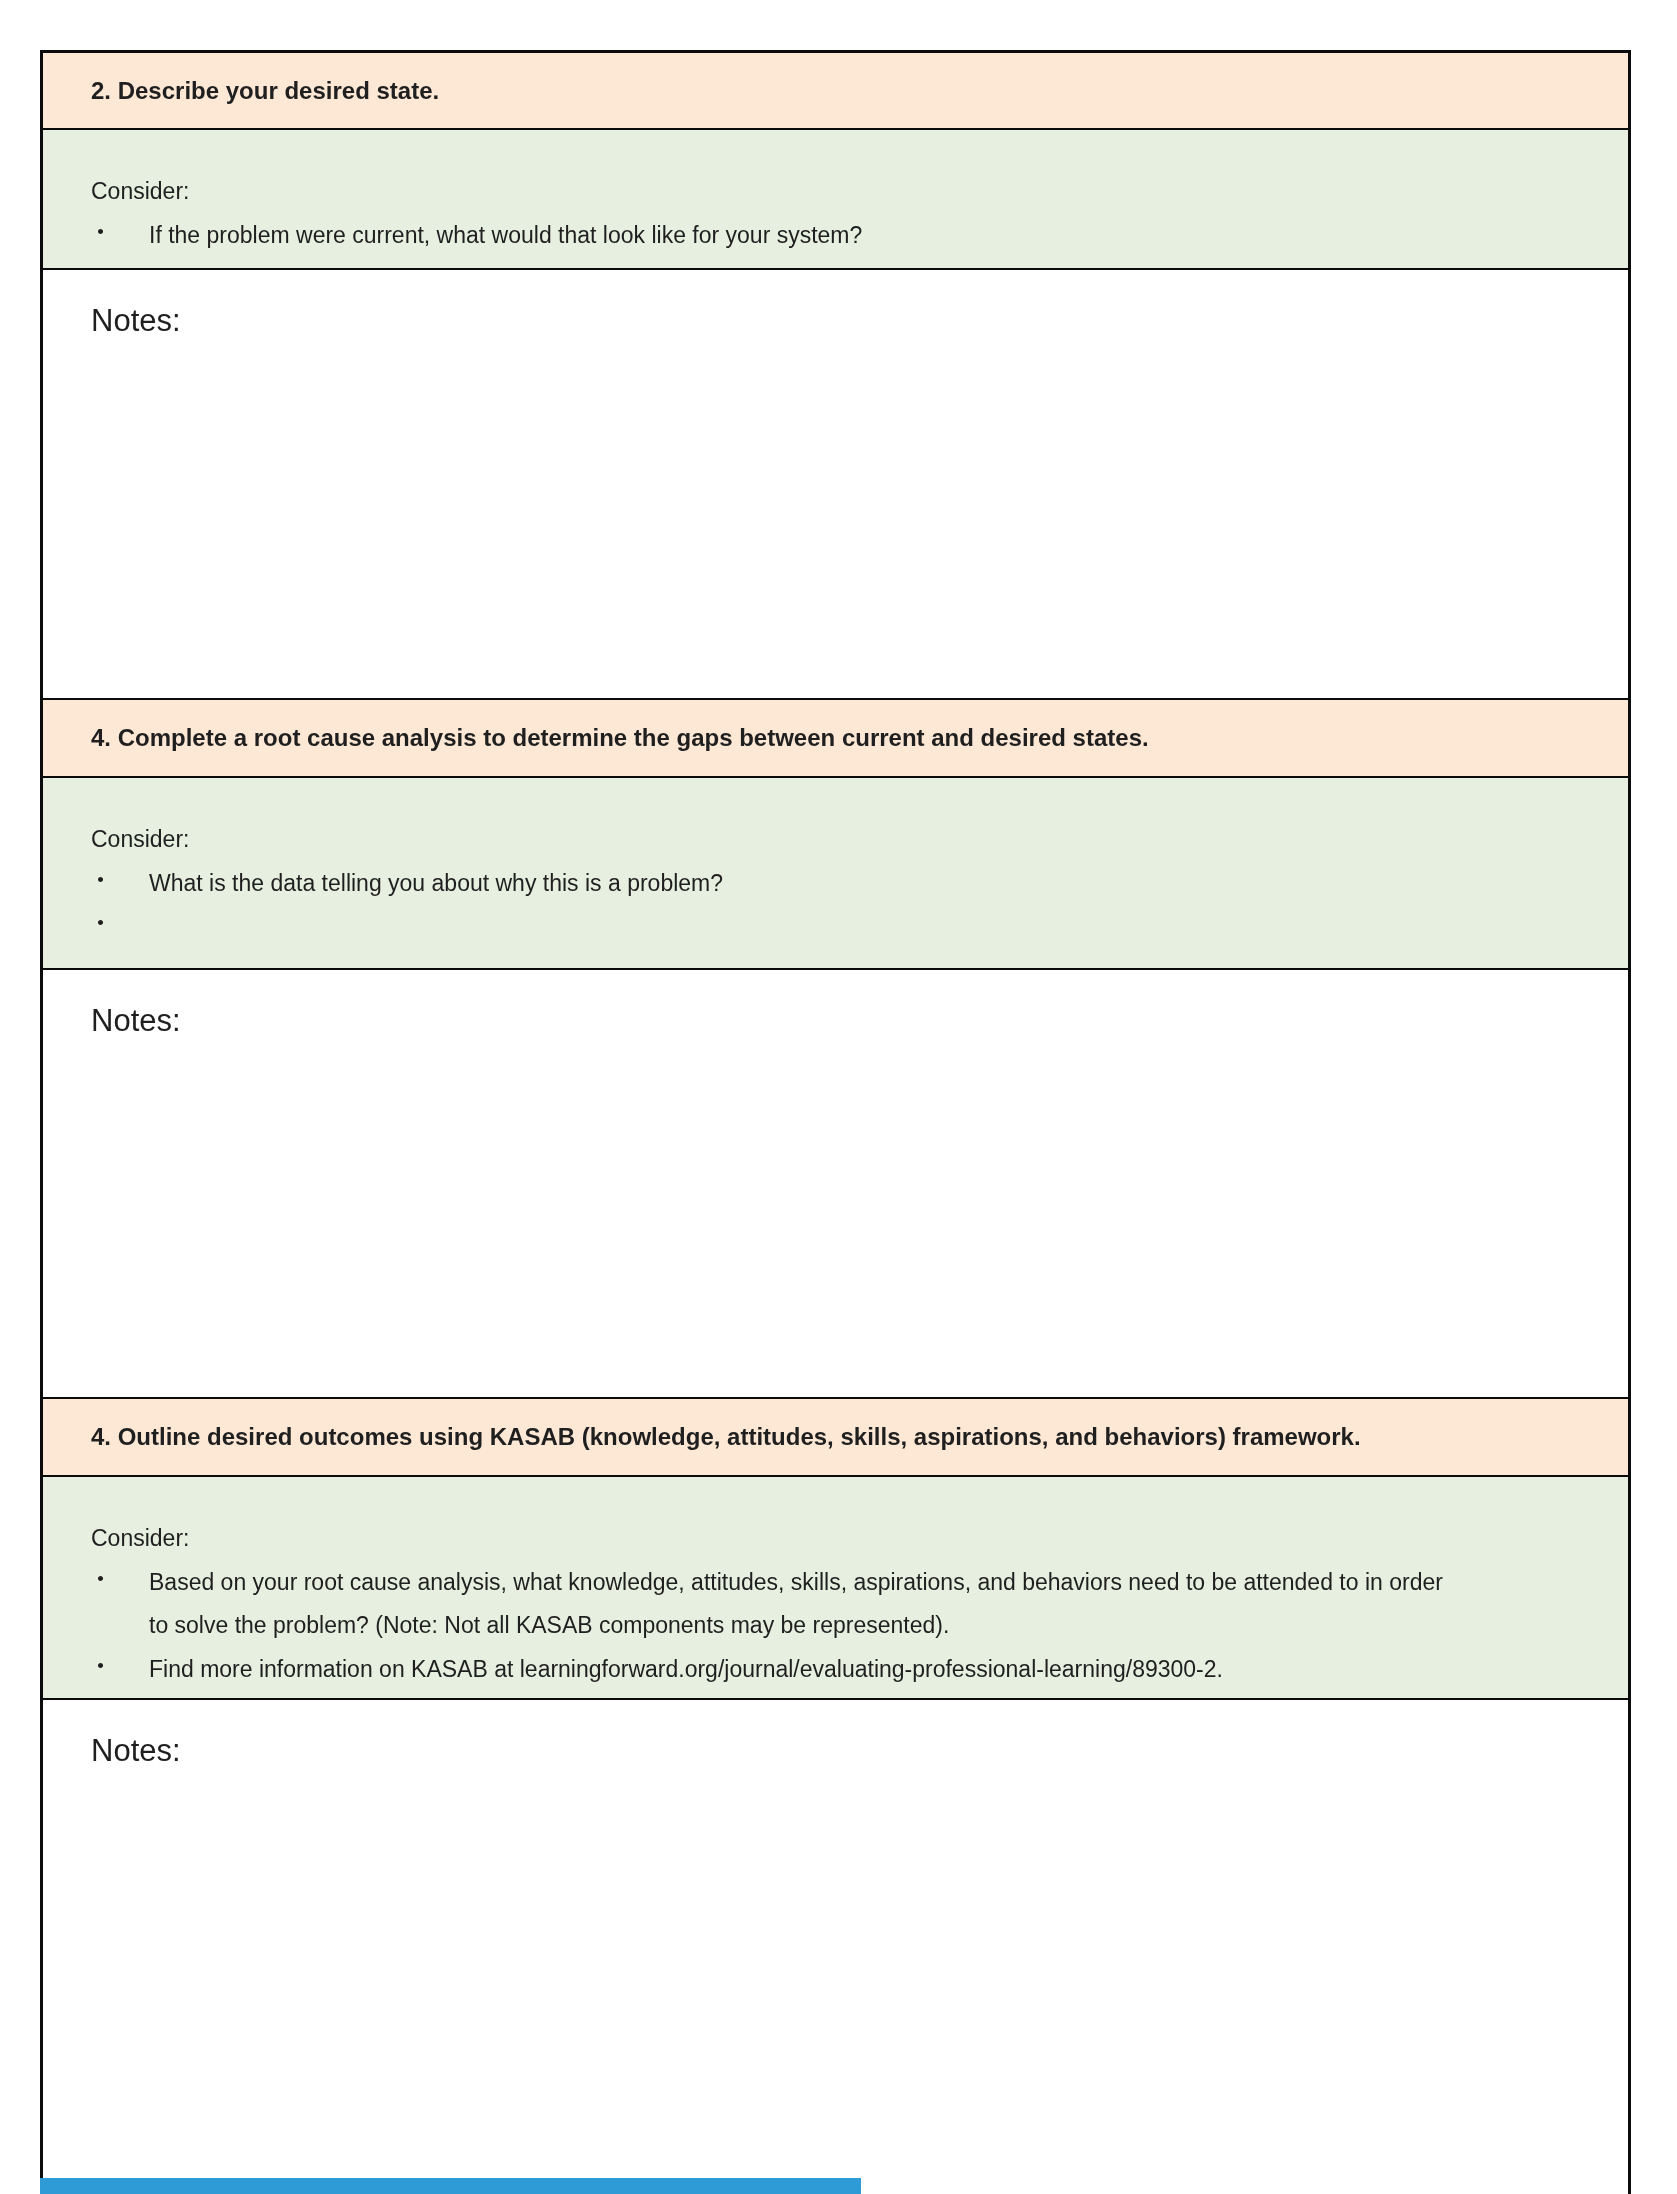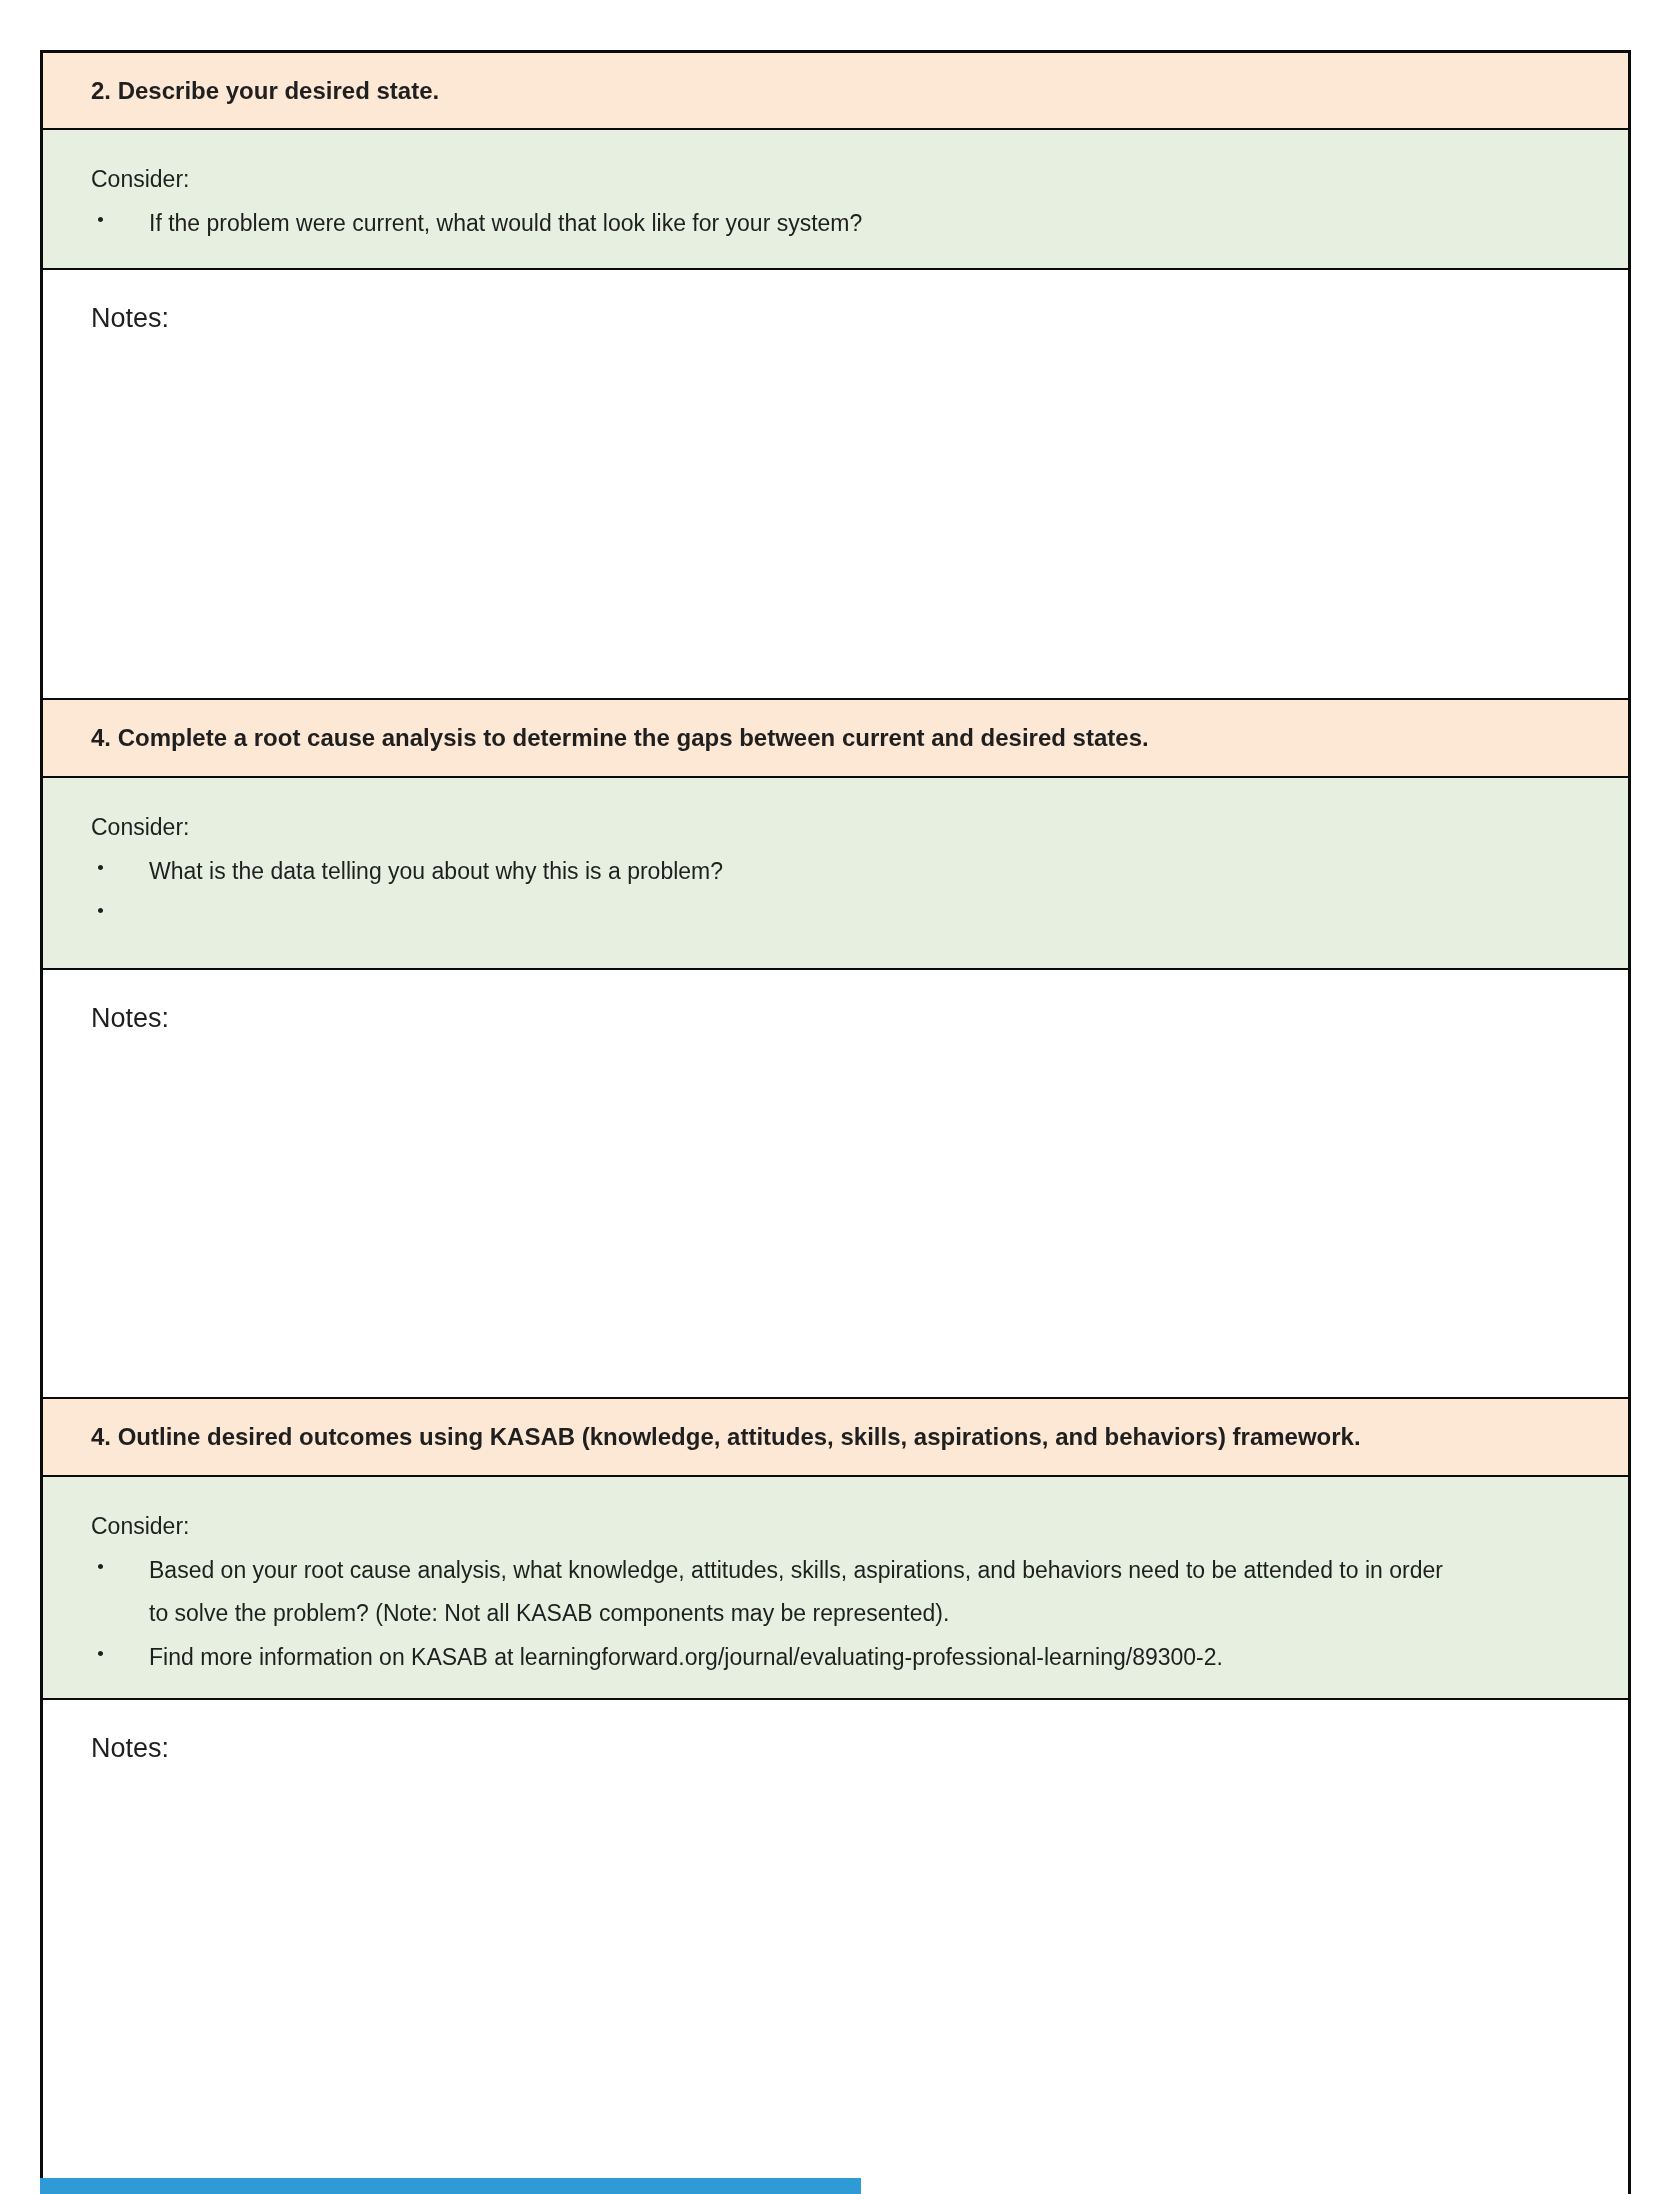"Consider:" .consider-label { margin-top: none -> 12px }
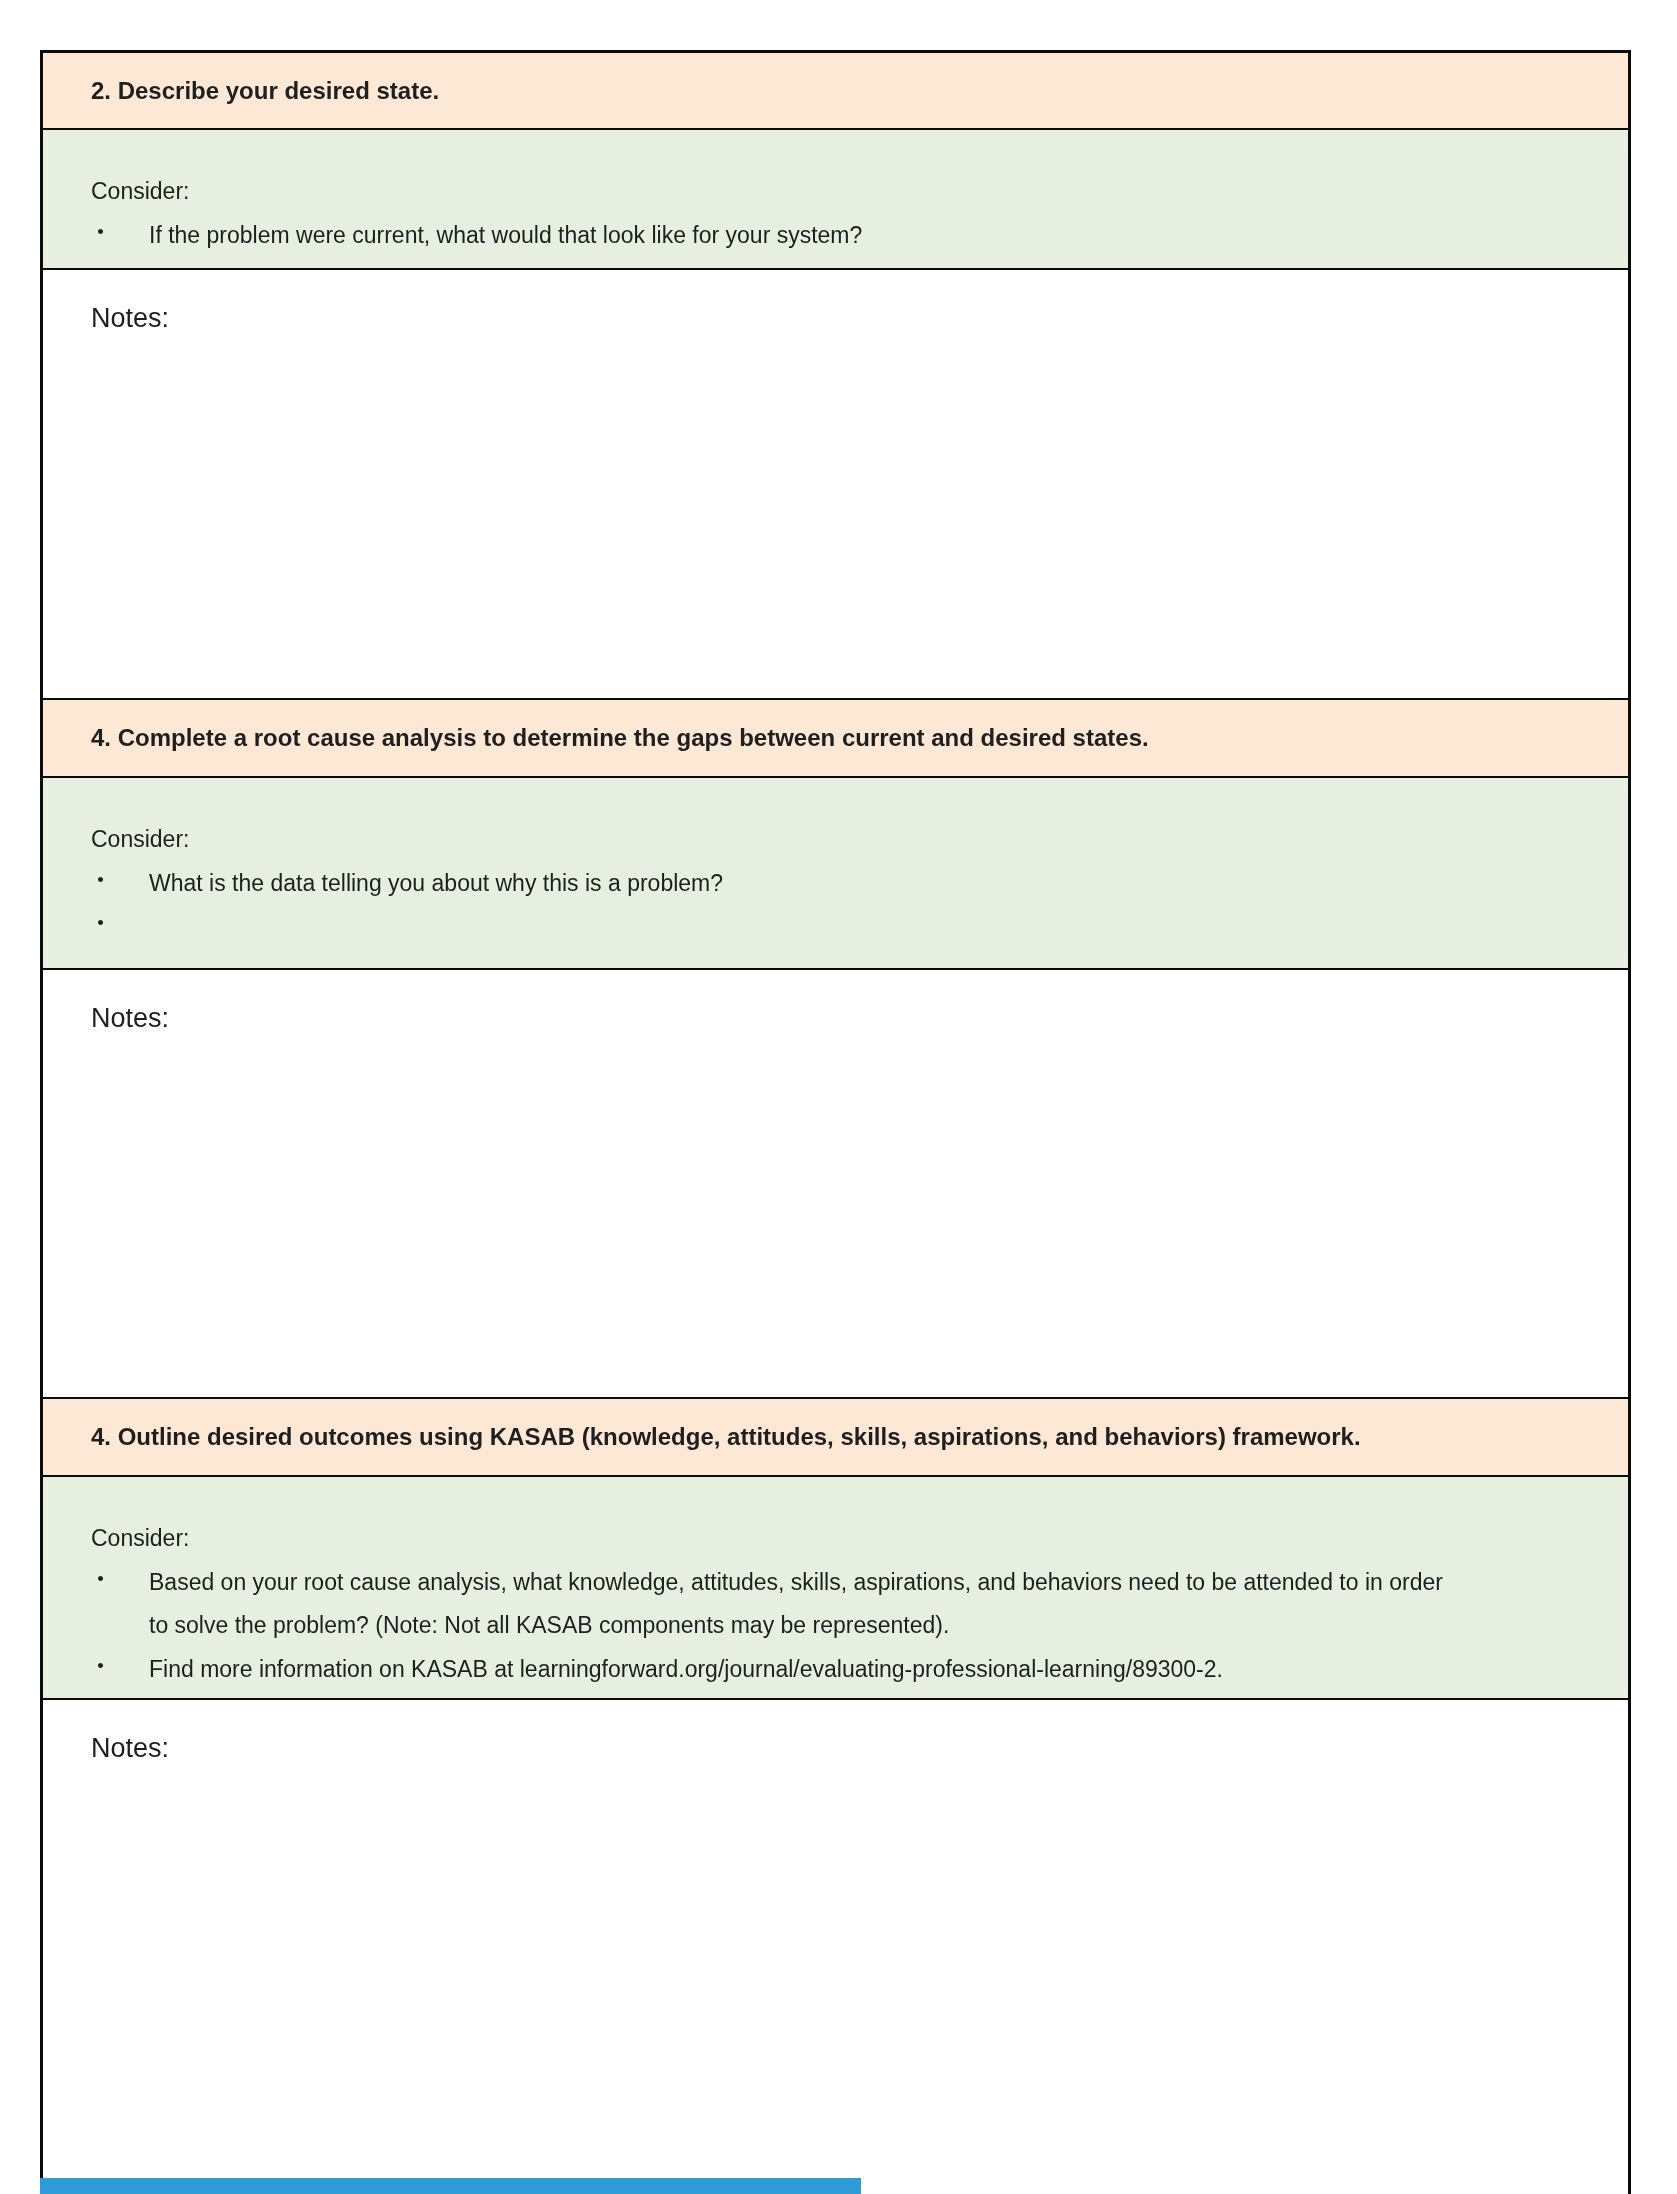"Notes:" .notes-block { font-size: 27px -> 31px }
